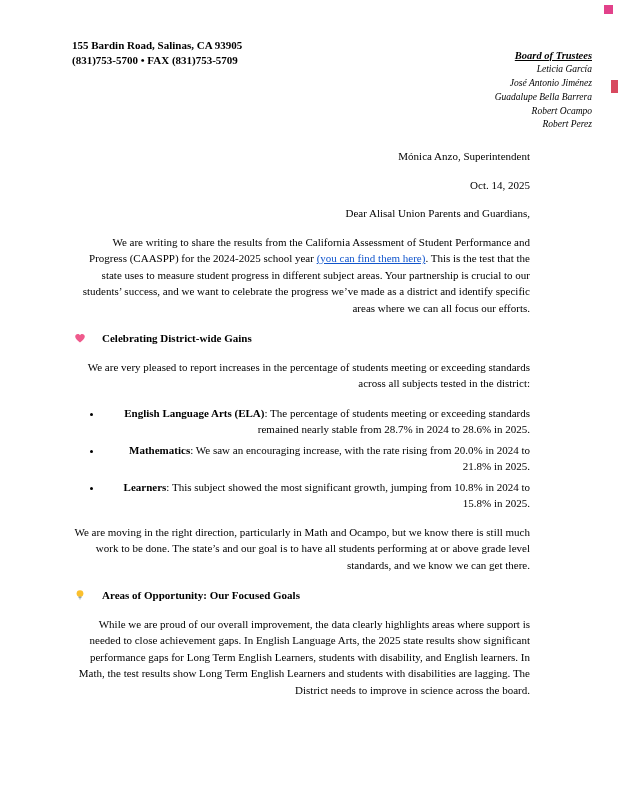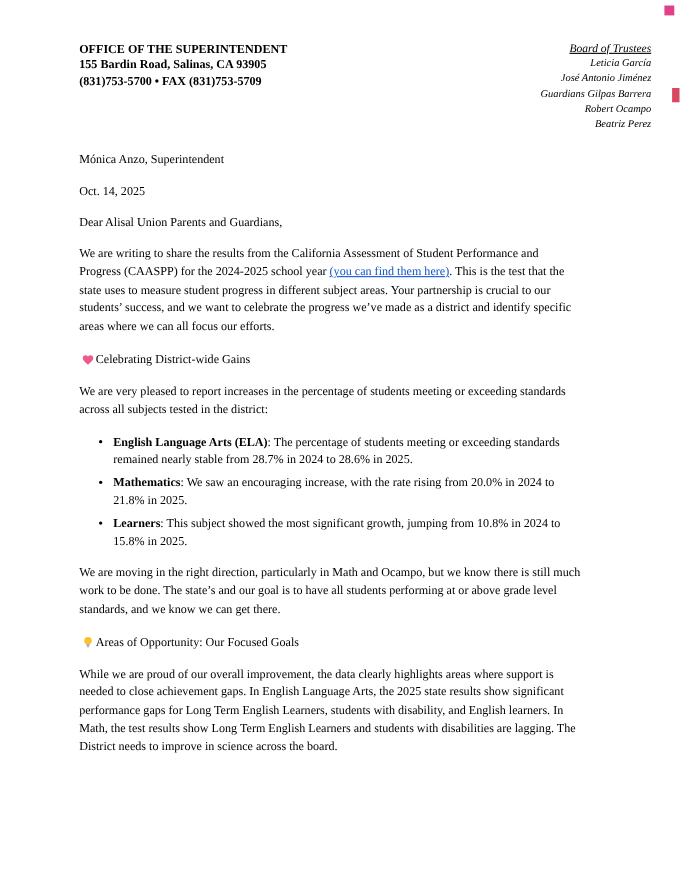"OFFICE OF THE SUPERINTENDENT" div.office-title { html: <div>OFFICE OF THE SUPERINTENDENT</div> -> none }
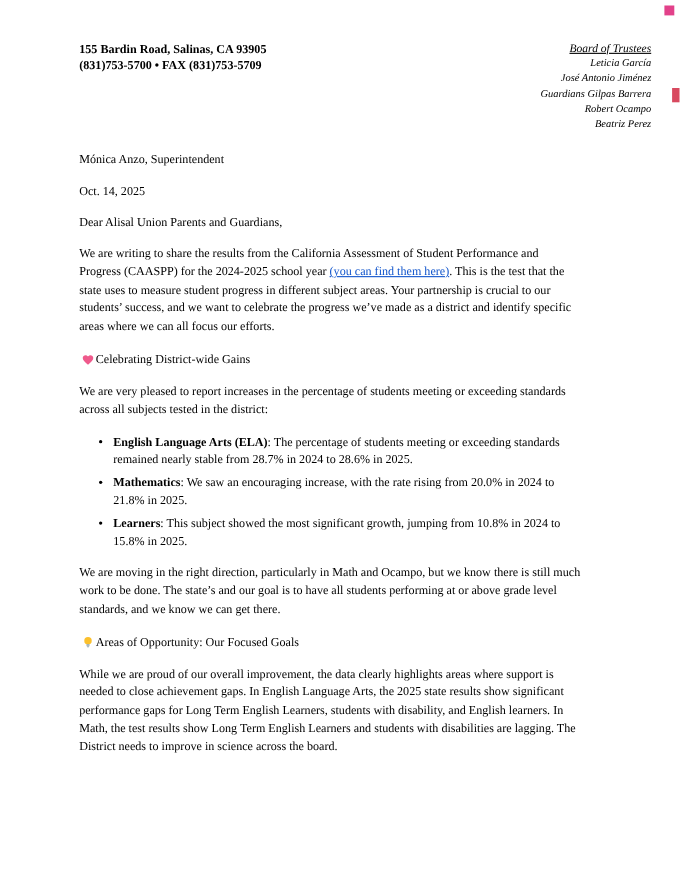"Board of Trustees" .board-title { font-weight: normal -> bold; margin-top: none -> 11px }
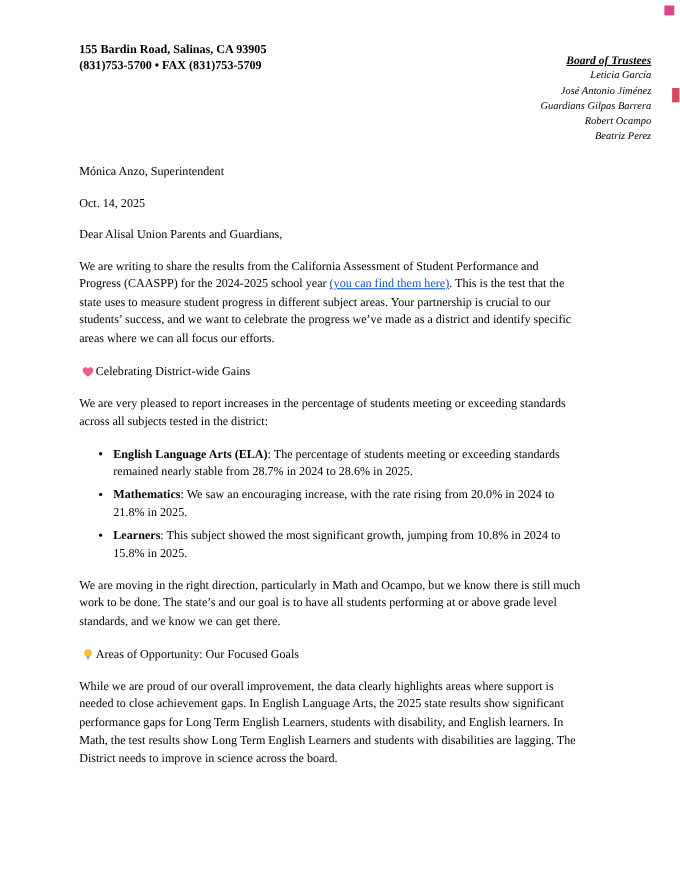"Guardians Gilpas Barrera" div.board-member { text: Guardians Gilpas -> Guadalupe Bella }
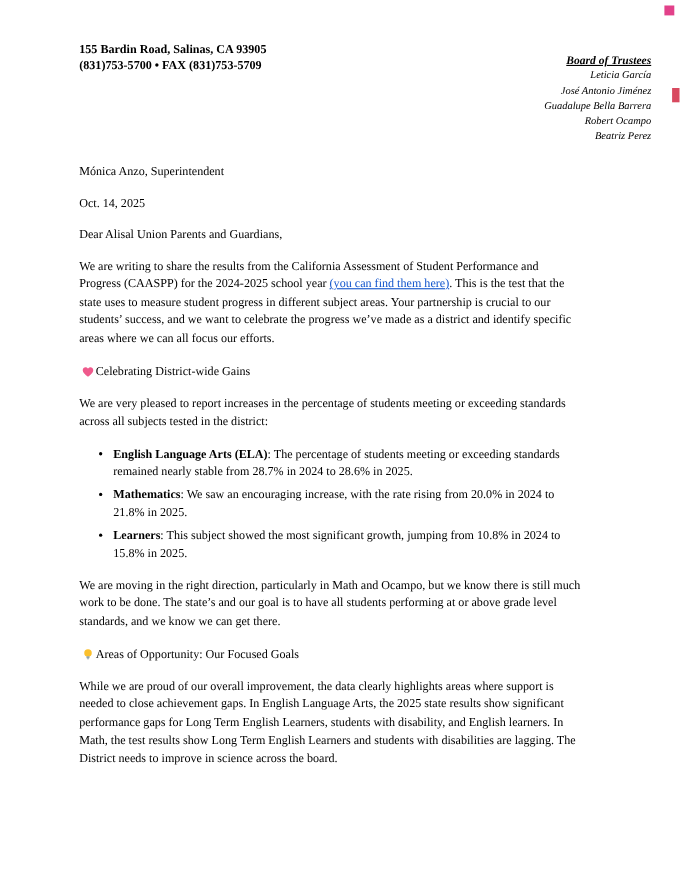"Beatriz Perez" div.board-member { text: Beatriz -> Robert }
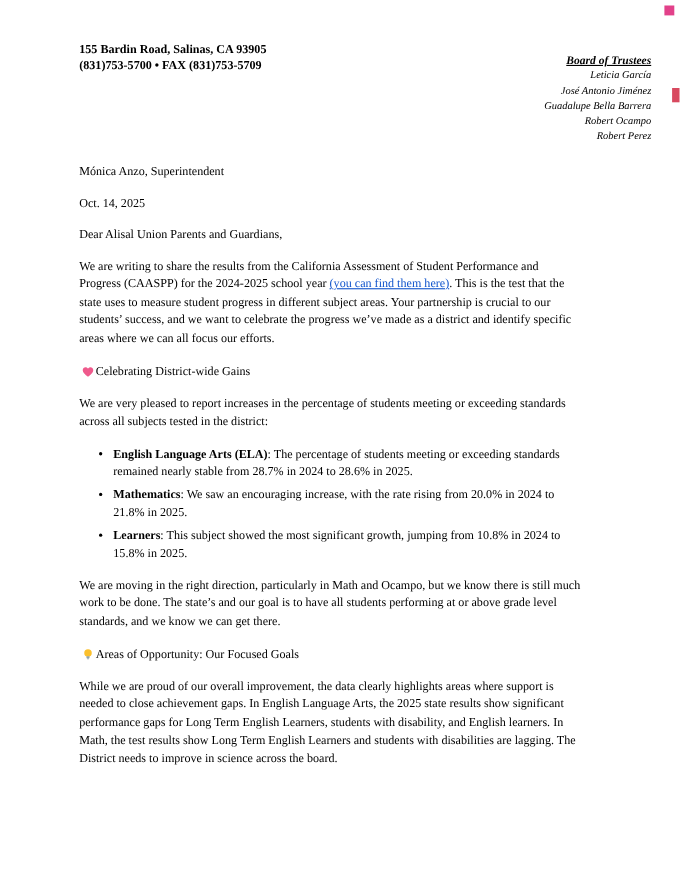"Mónica Anzo, Superintendent" .letter-body { text-align: none -> right }
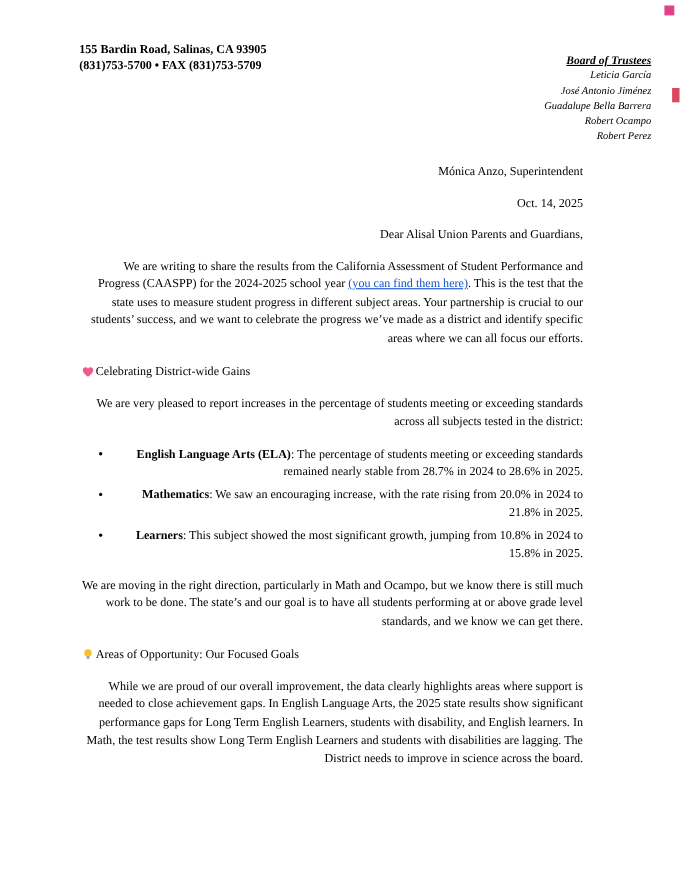"Celebrating District-wide Gains" .section-heading { font-weight: none -> bold; gap: 1px -> 16px }
